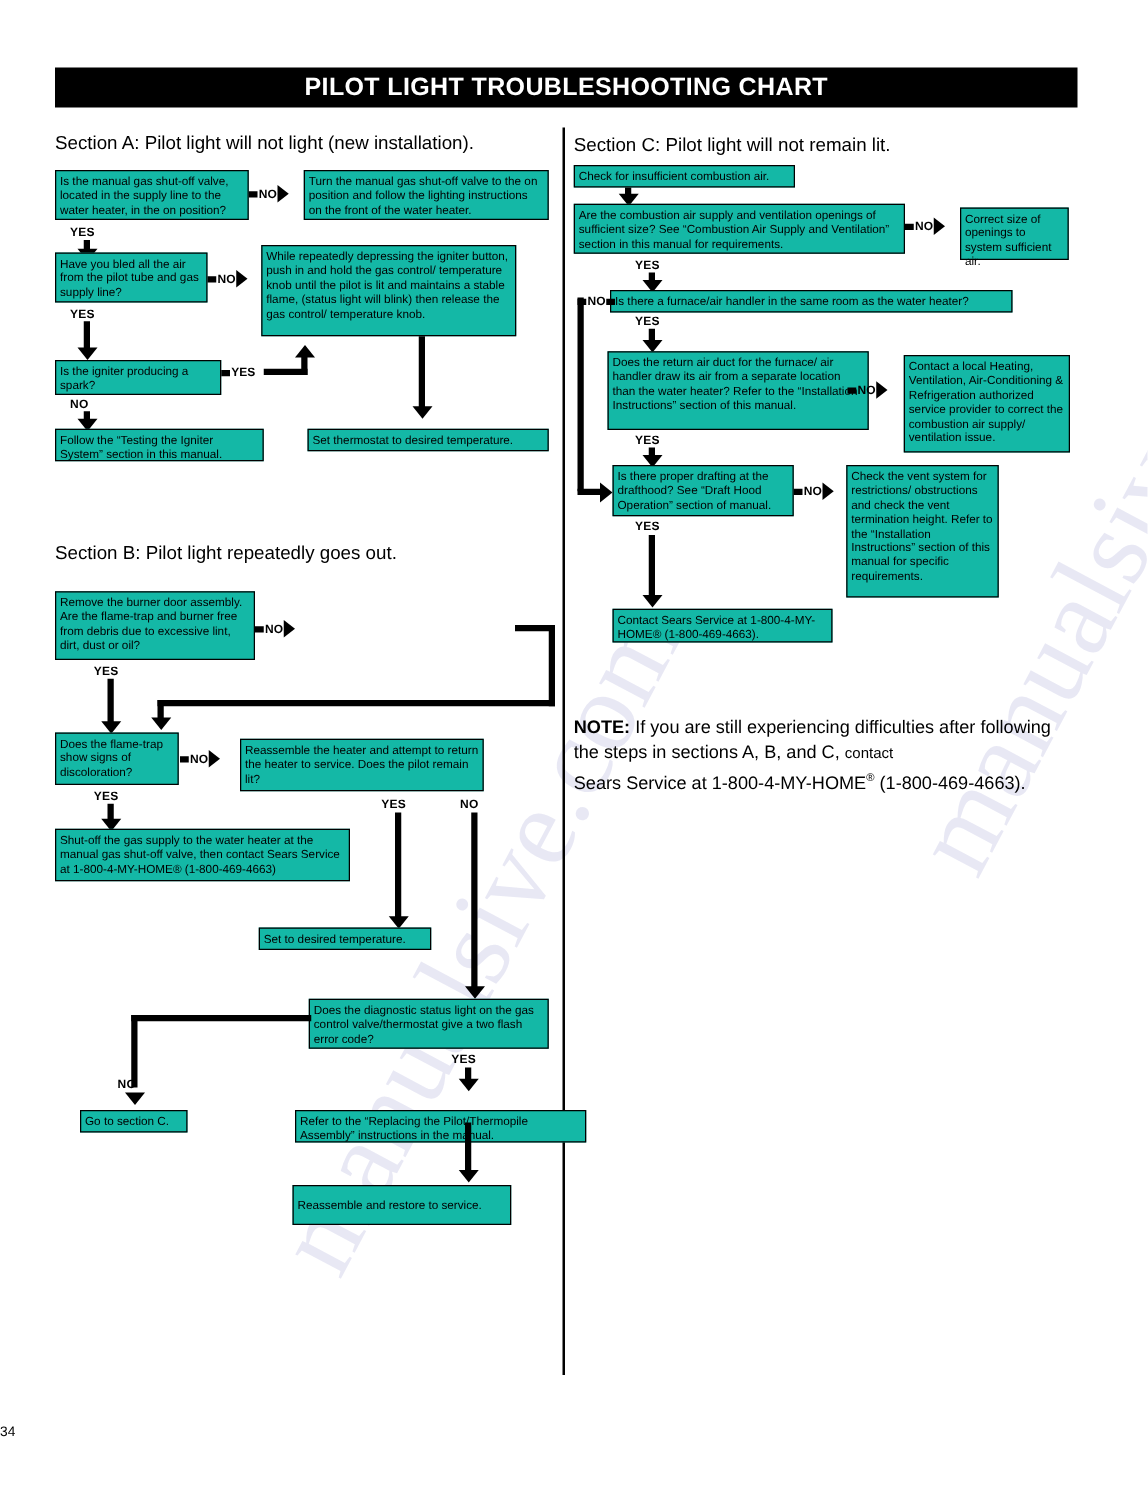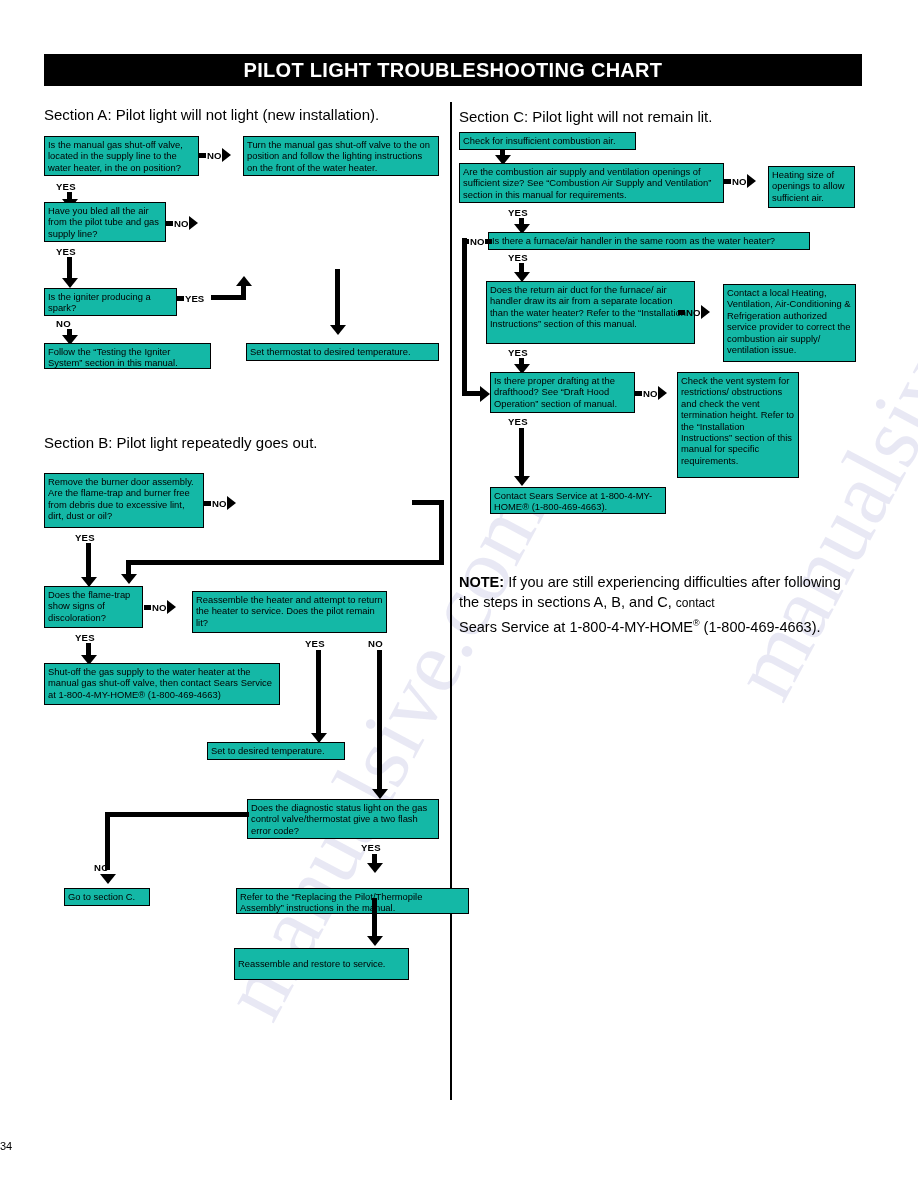"Heating size of openings to" div.bx { text: Heating size of openings to allow -> Correct size of openings to system }
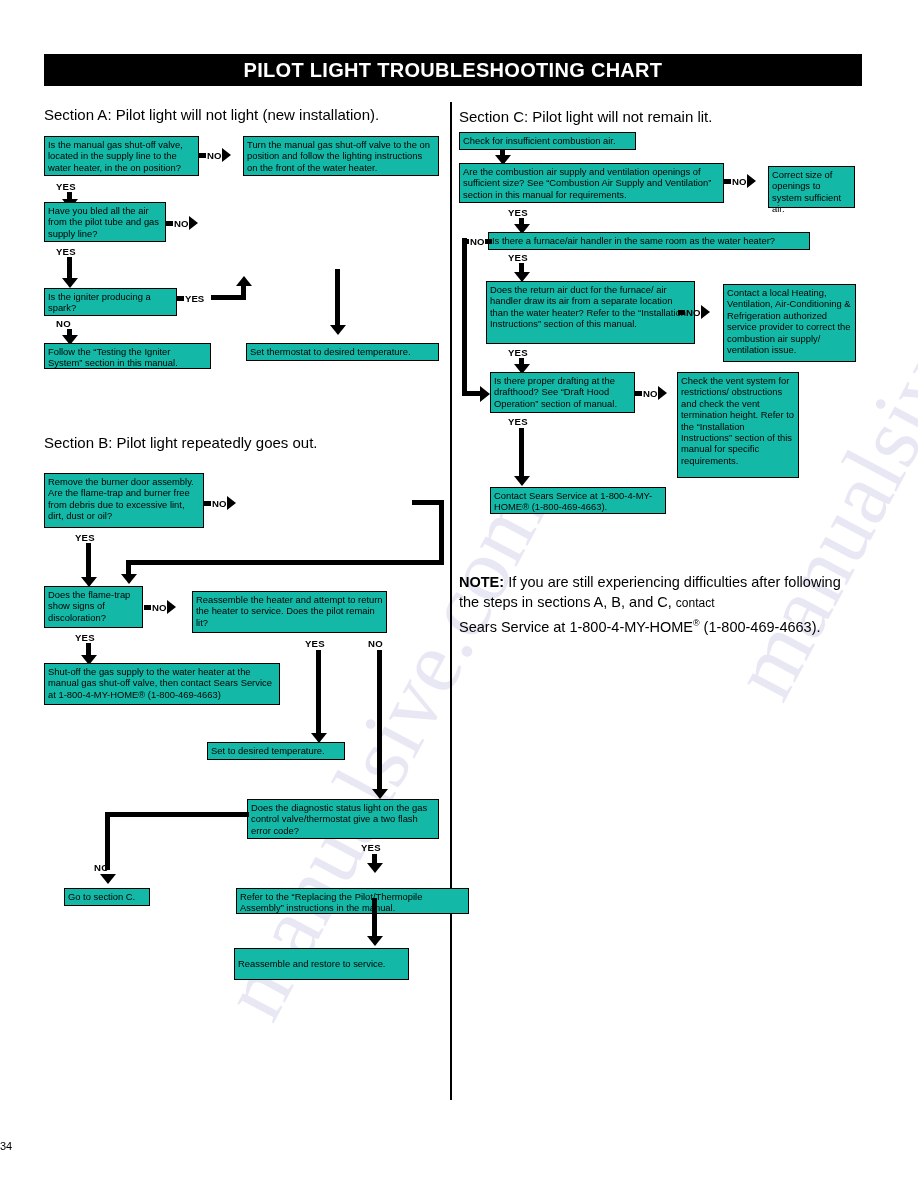"While repeatedly depressing the igniter" div.bx { html: none -> <div>While repeatedly depressing the igniter button, push in and hold the gas control/ temperature knob until the pilot is lit and maintains a stable flame, (status light will blink) then release the gas control/ temperature knob.</div> }
